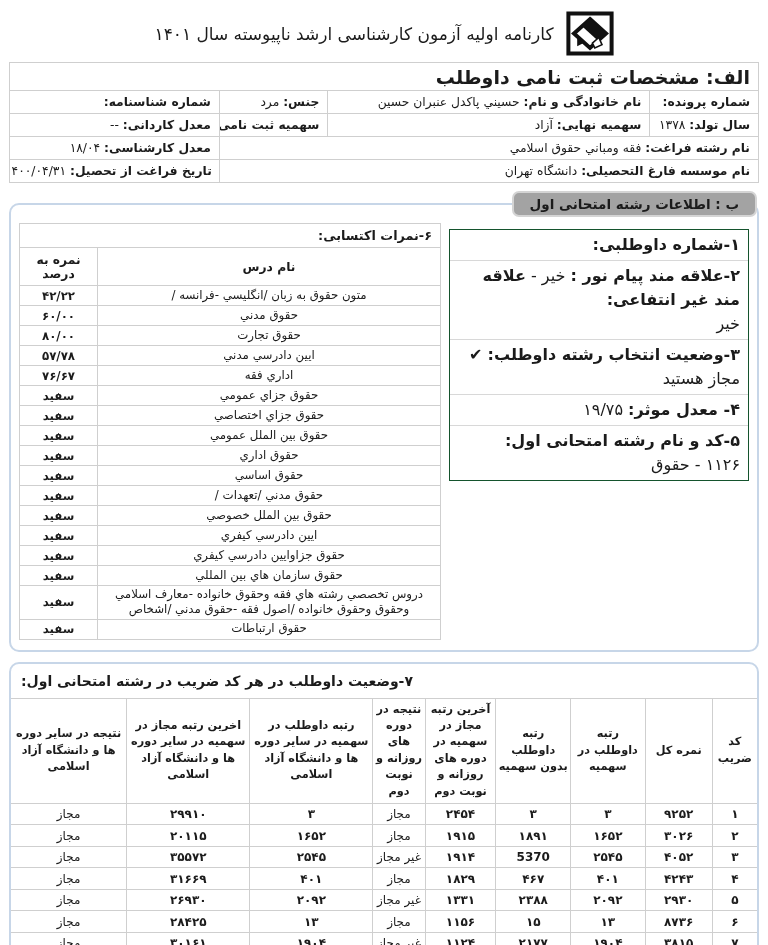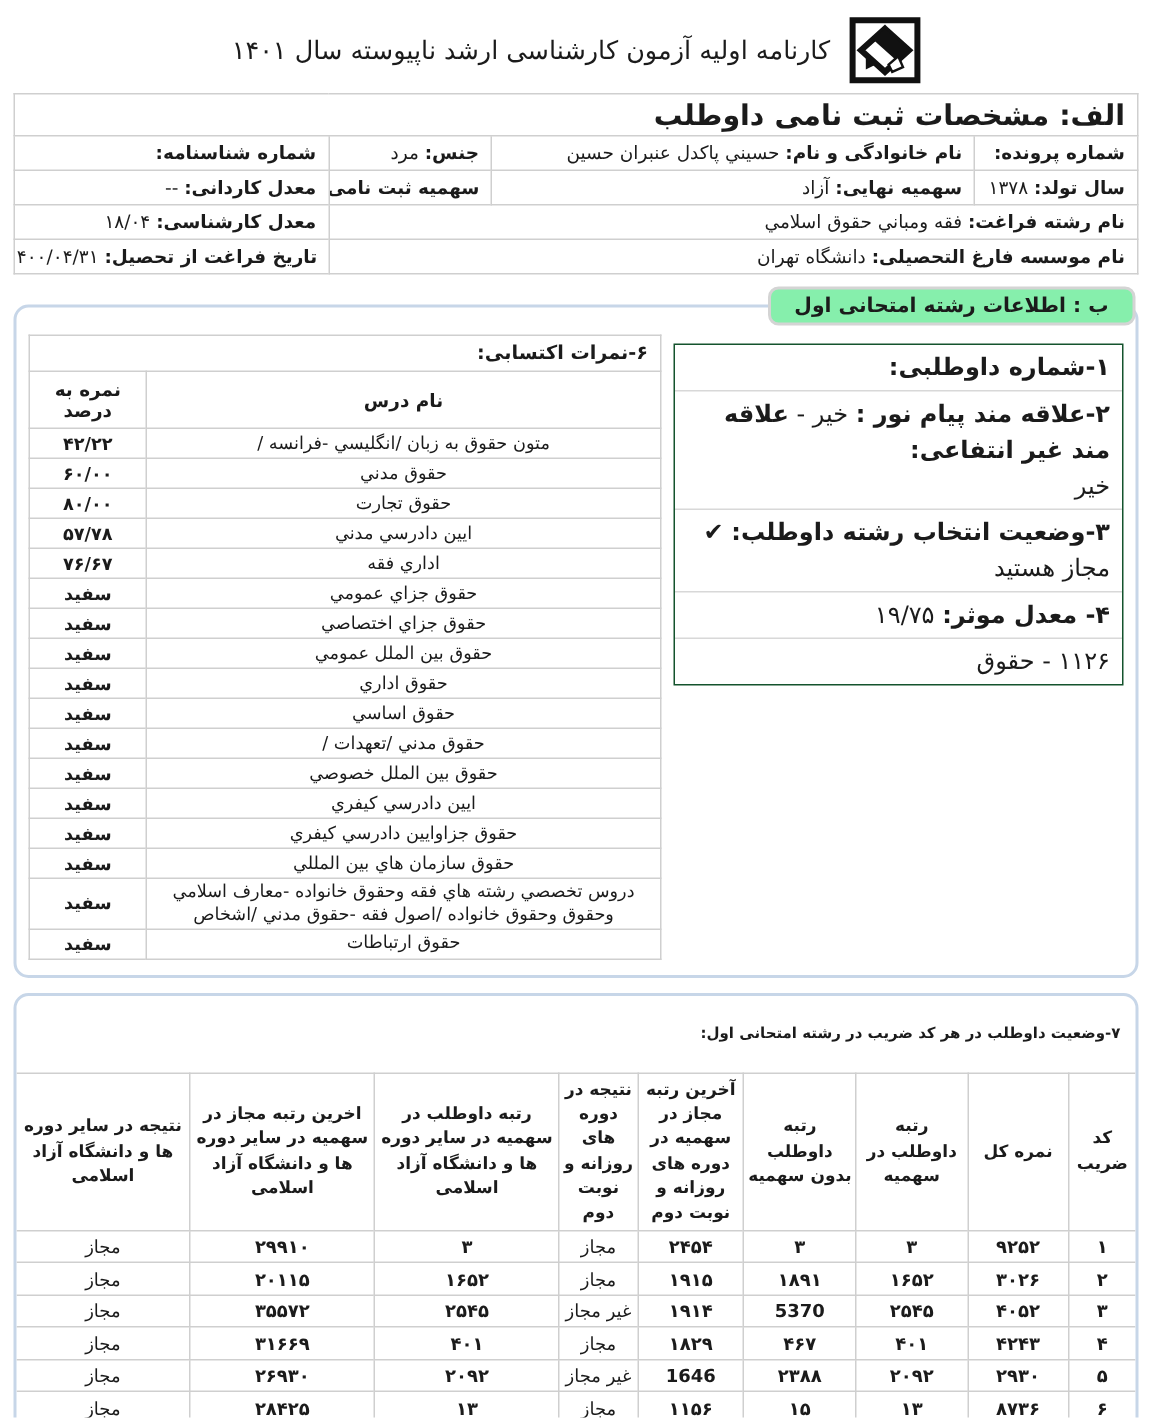"ب : اطلاعات رشته امتحانی" .section-b-title { background: #86efac -> #a3a3a3 }
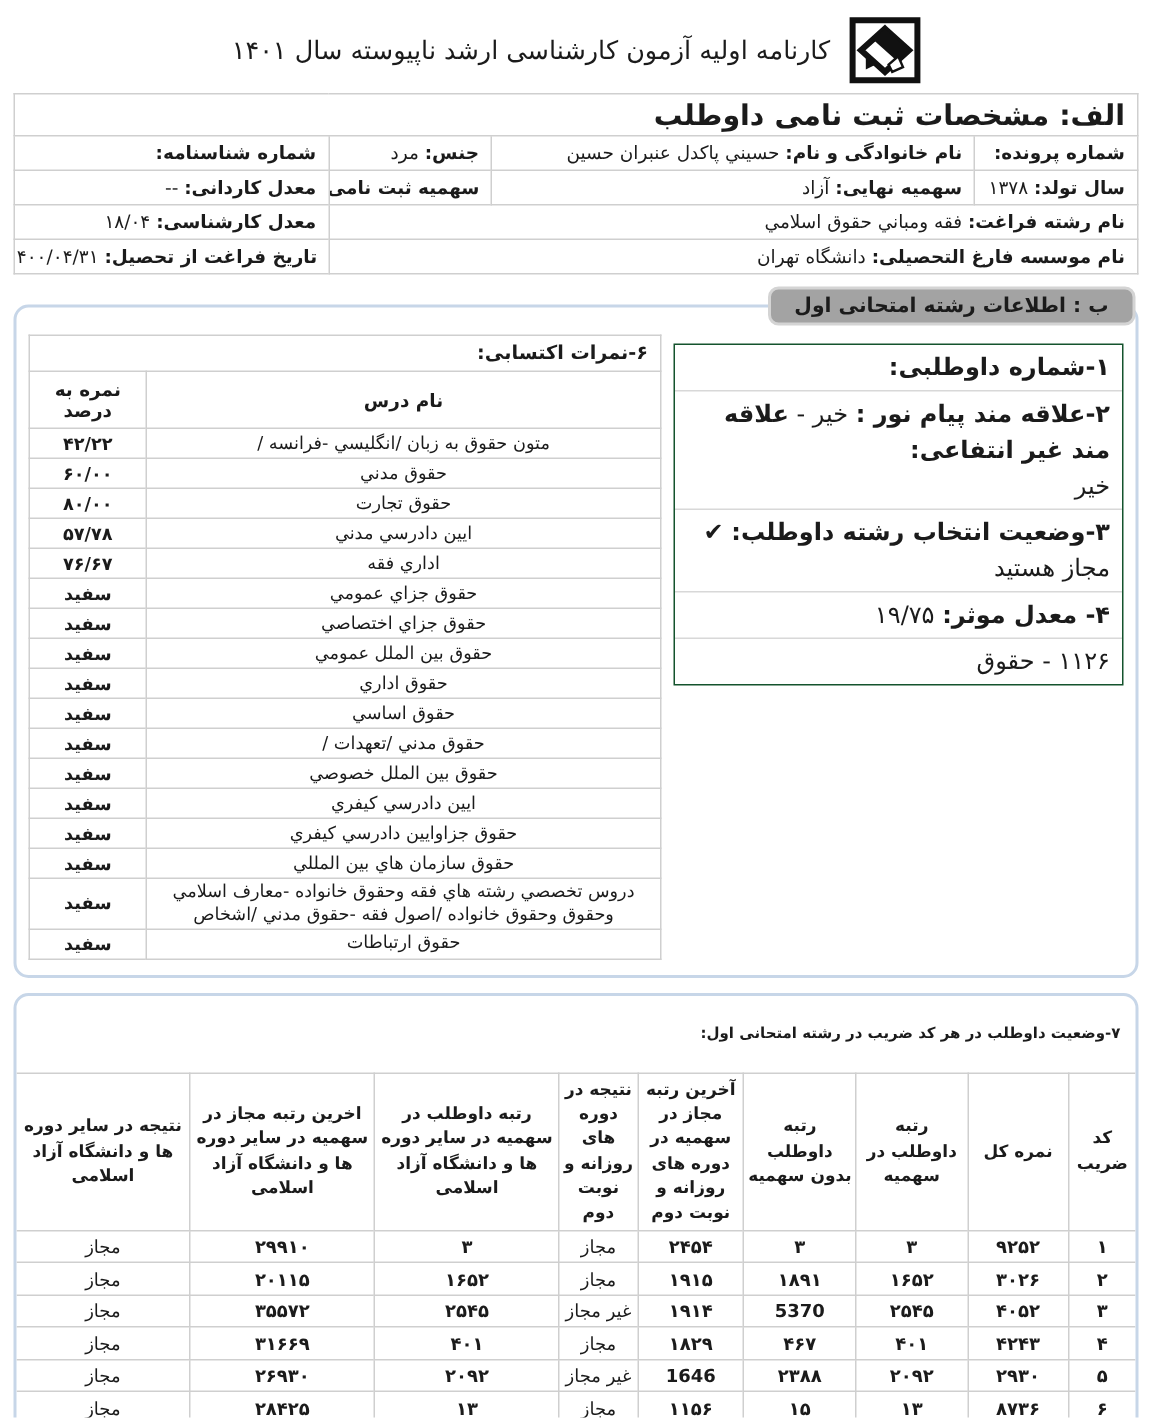"۵-کد و نام رشته امتحانی" div.lbl { html: none -> <div>۵-کد و نام رشته امتحانی اول:</div> }
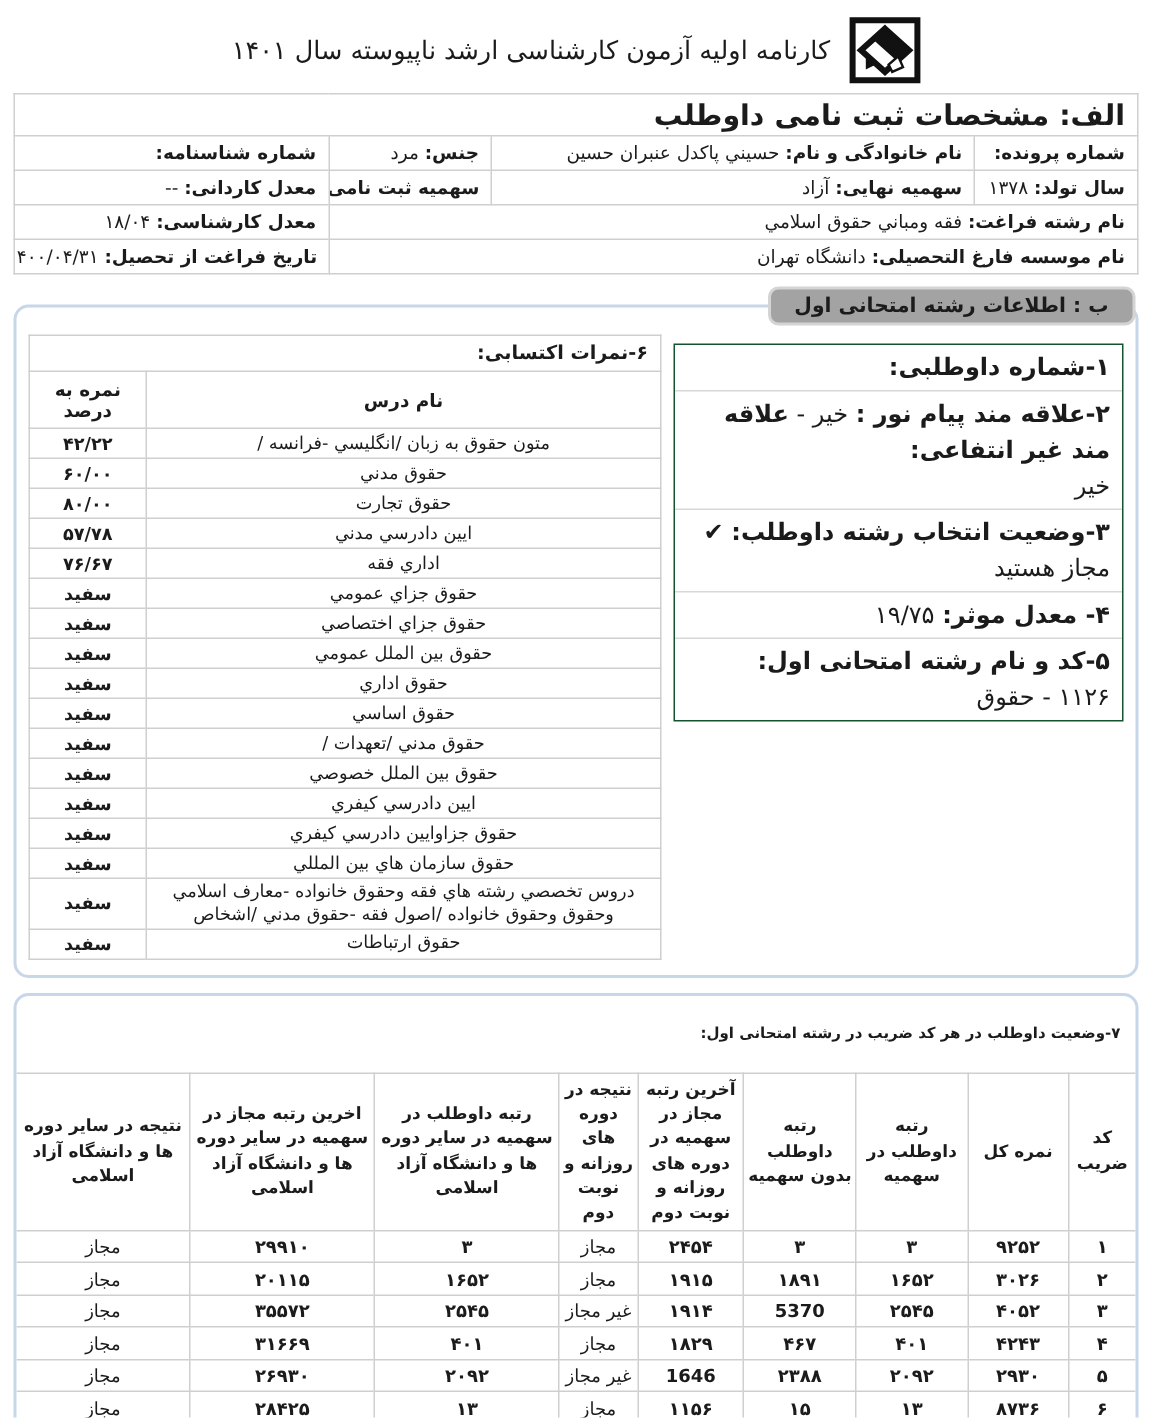"۷-وضعیت داوطلب در هر کد" .coef .c-title { font-size: 10px -> 14px; padding: 20px 10px -> 9px 10px; text-align: right -> left }
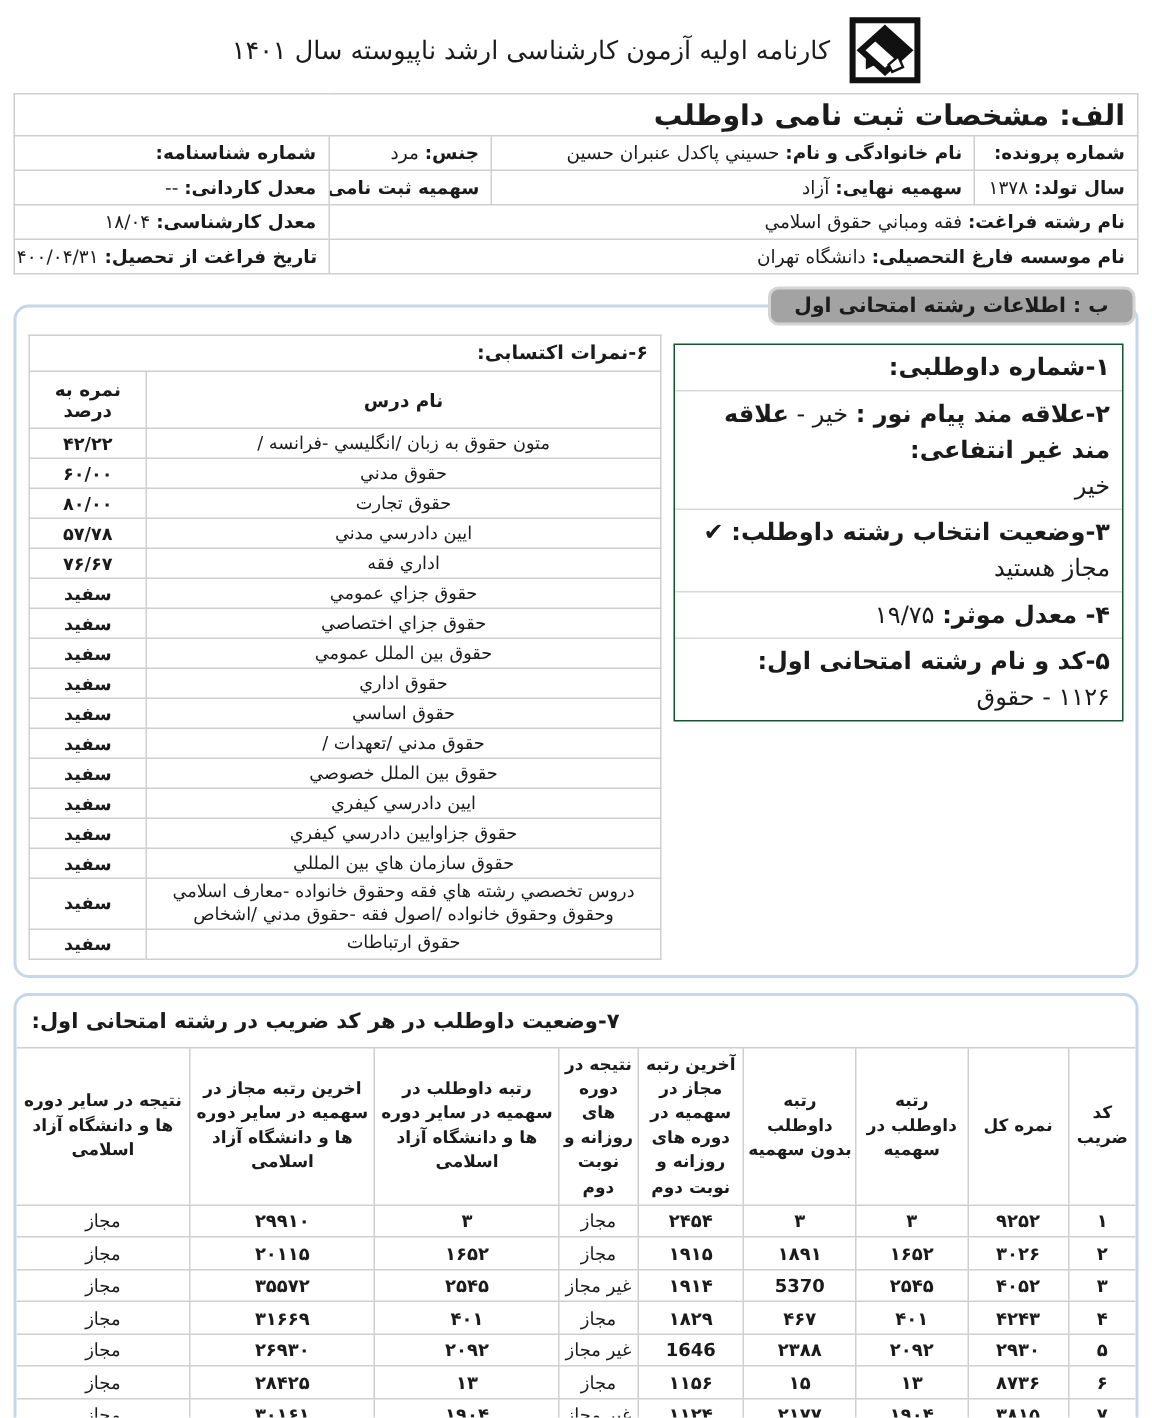"1646" td.c-cell { text: 1646 -> ۱۳۳۱ }
